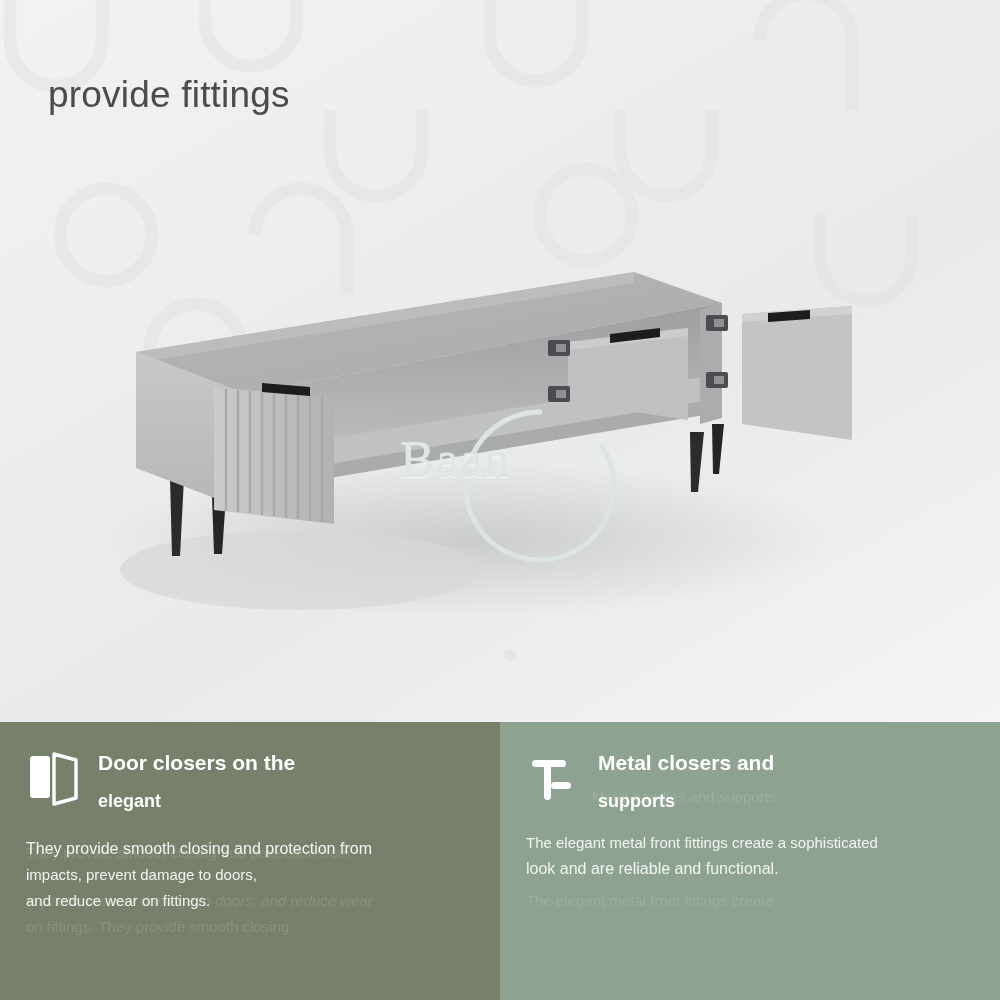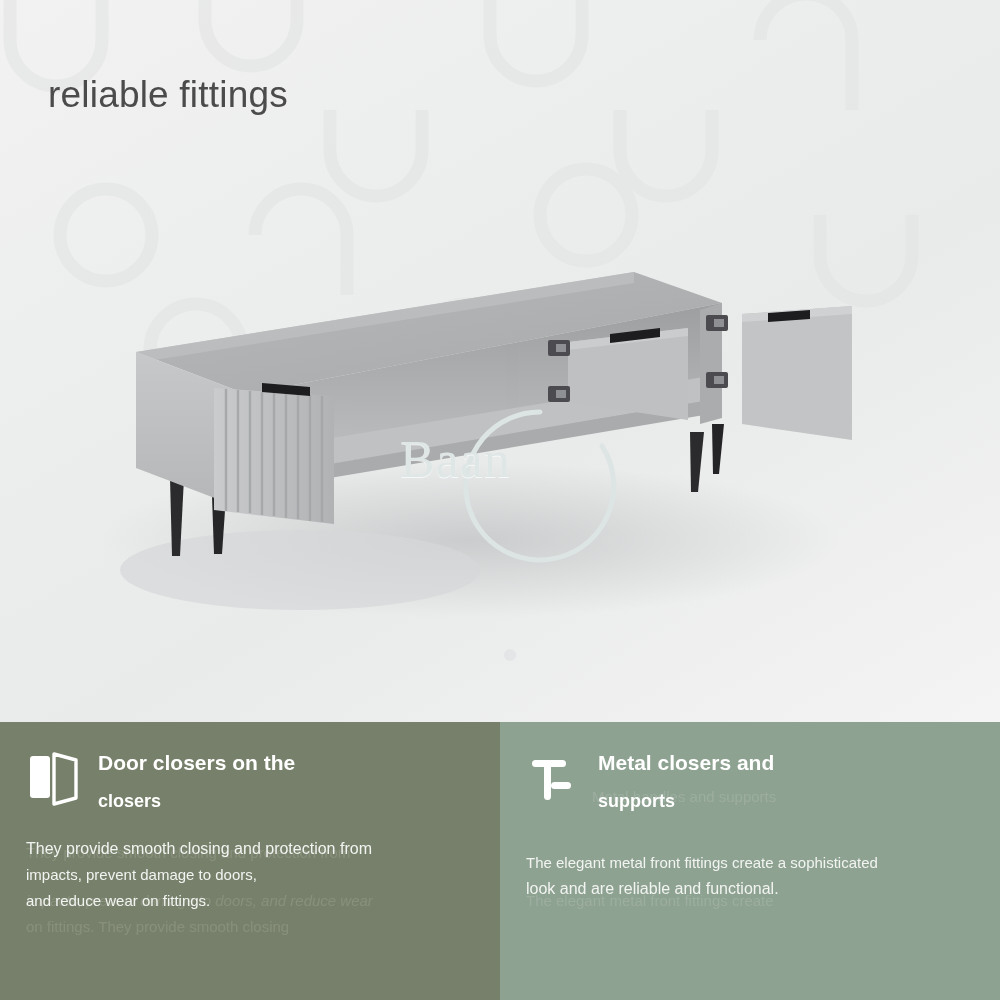"reliable fittings" div.hero-title { text: reliable -> provide }
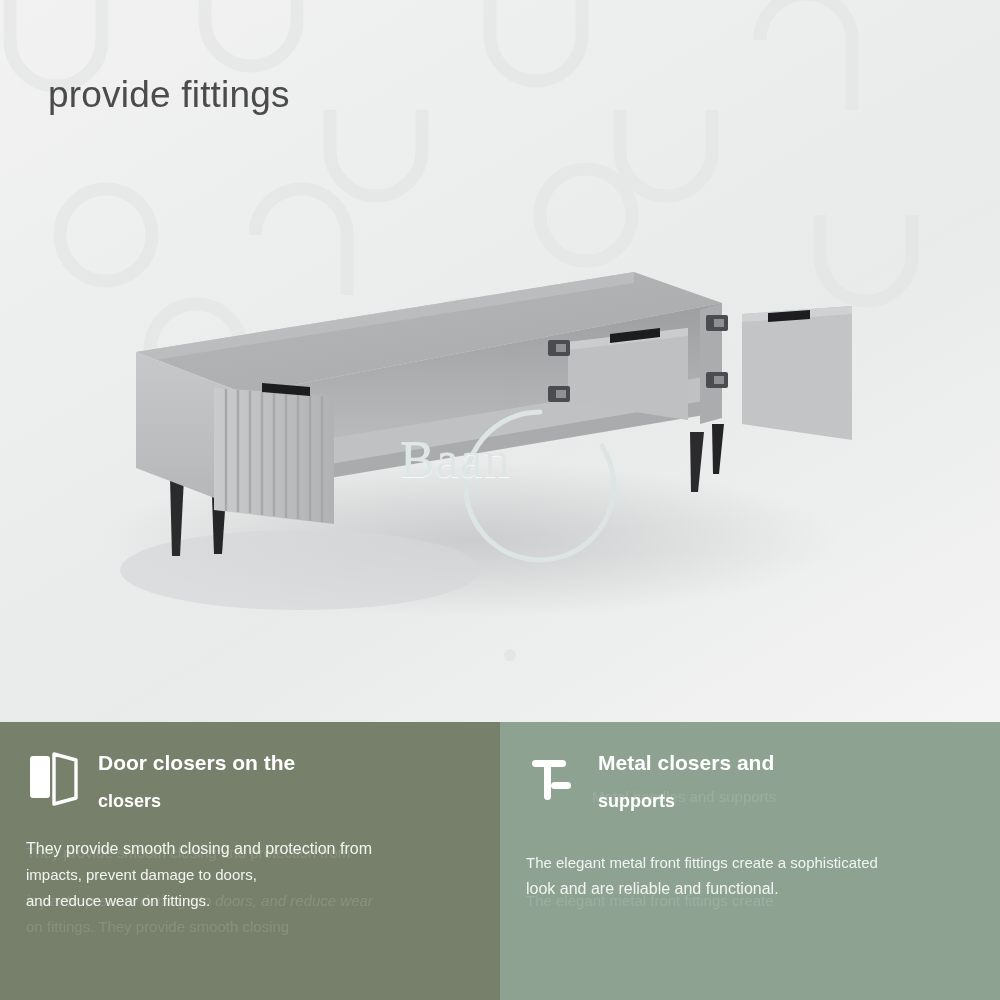"closers" div.t2 { text: closers -> elegant }
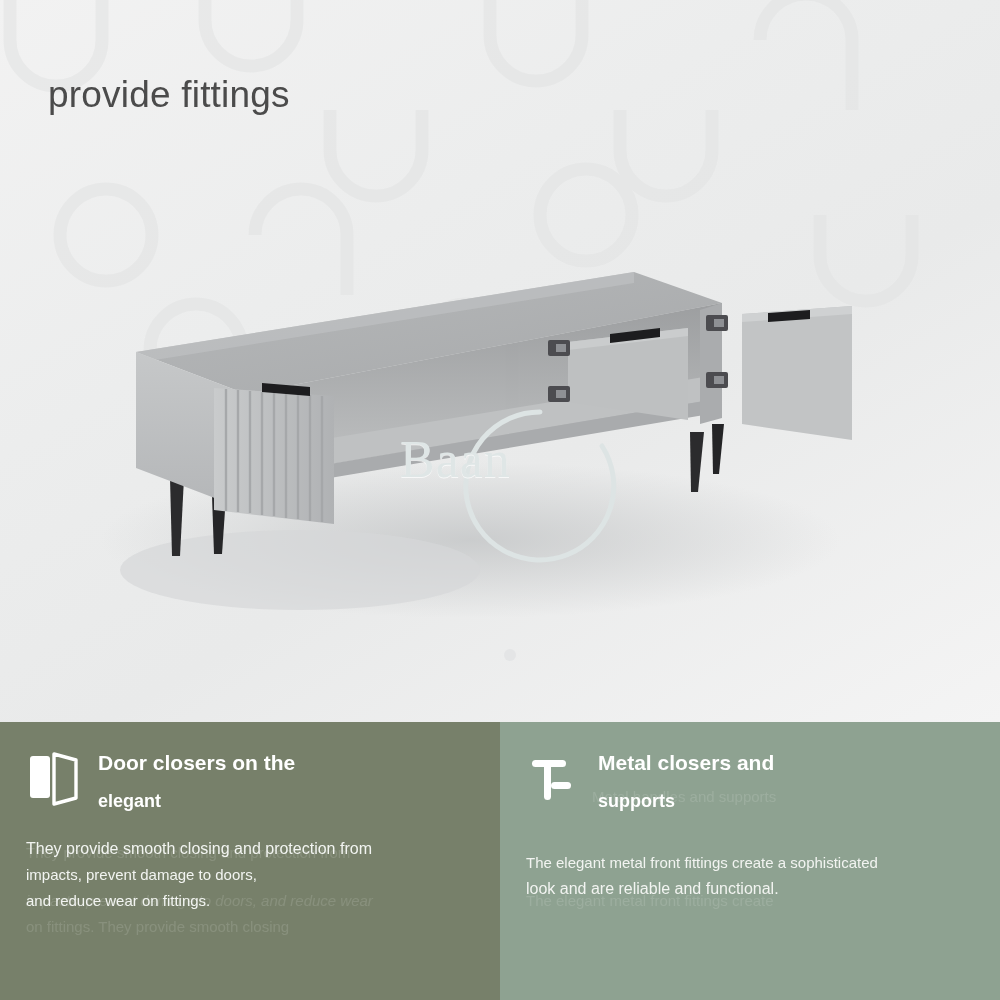"The elegant metal front fittings create a" .panel.right .panel-body { margin-top: 30px -> 10px }
